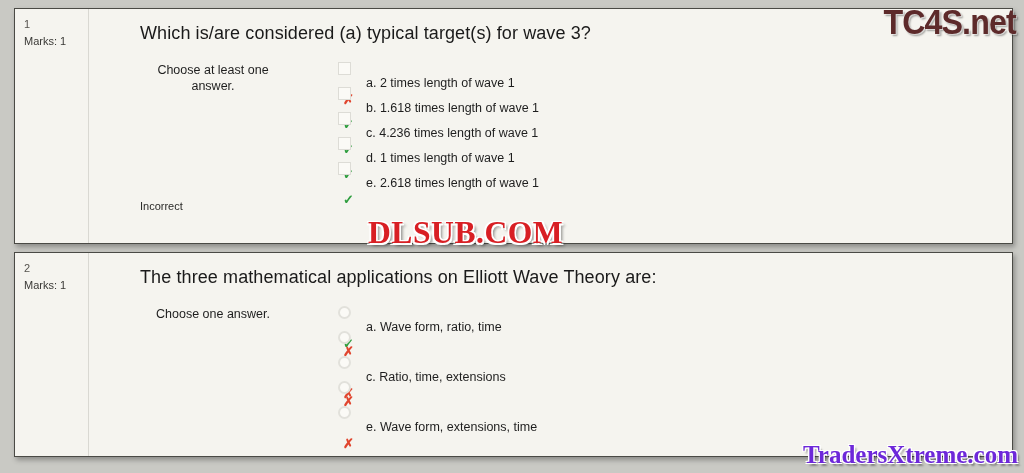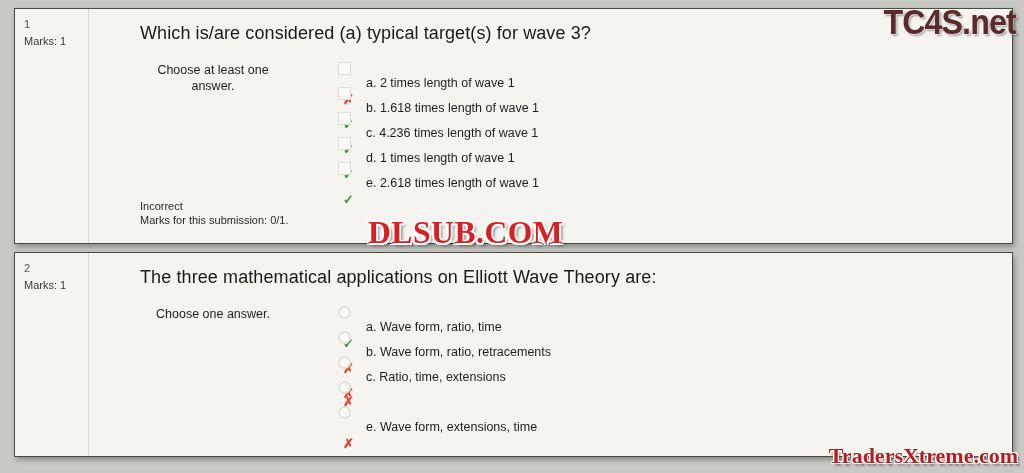"Marks for this submission: 0/1." div.fb-line { html: <div>Marks for this submission: 0/1.</div> -> none }
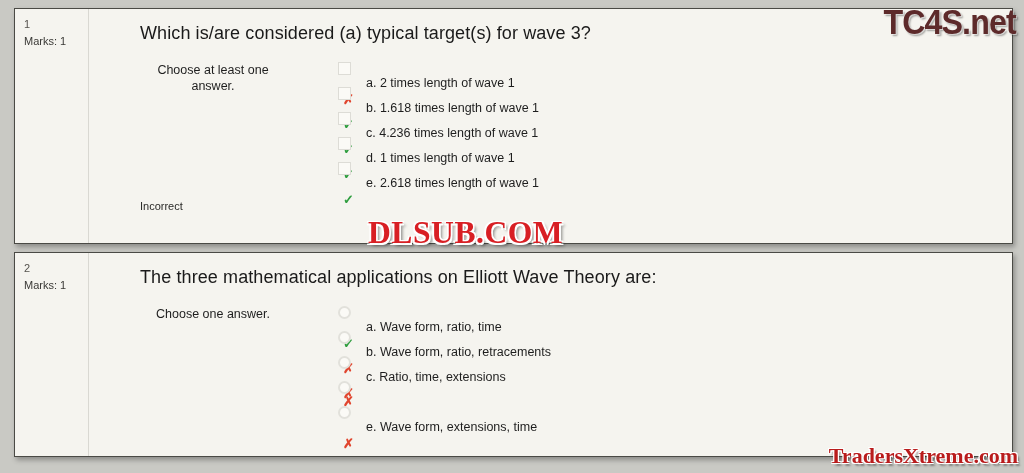"b. Wave form, ratio, retracements" span.opt-label { html: <span>b. Wave form, ratio, retracements</span> -> none }
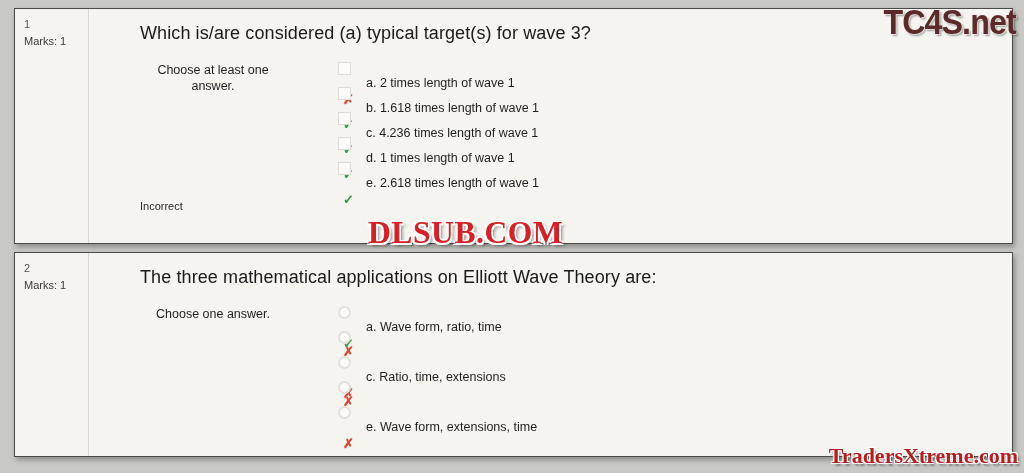"TradersXtreme.com" #wm-traders { color: #b91c1c -> #6d28d9; font-size: 22px -> 25px }
